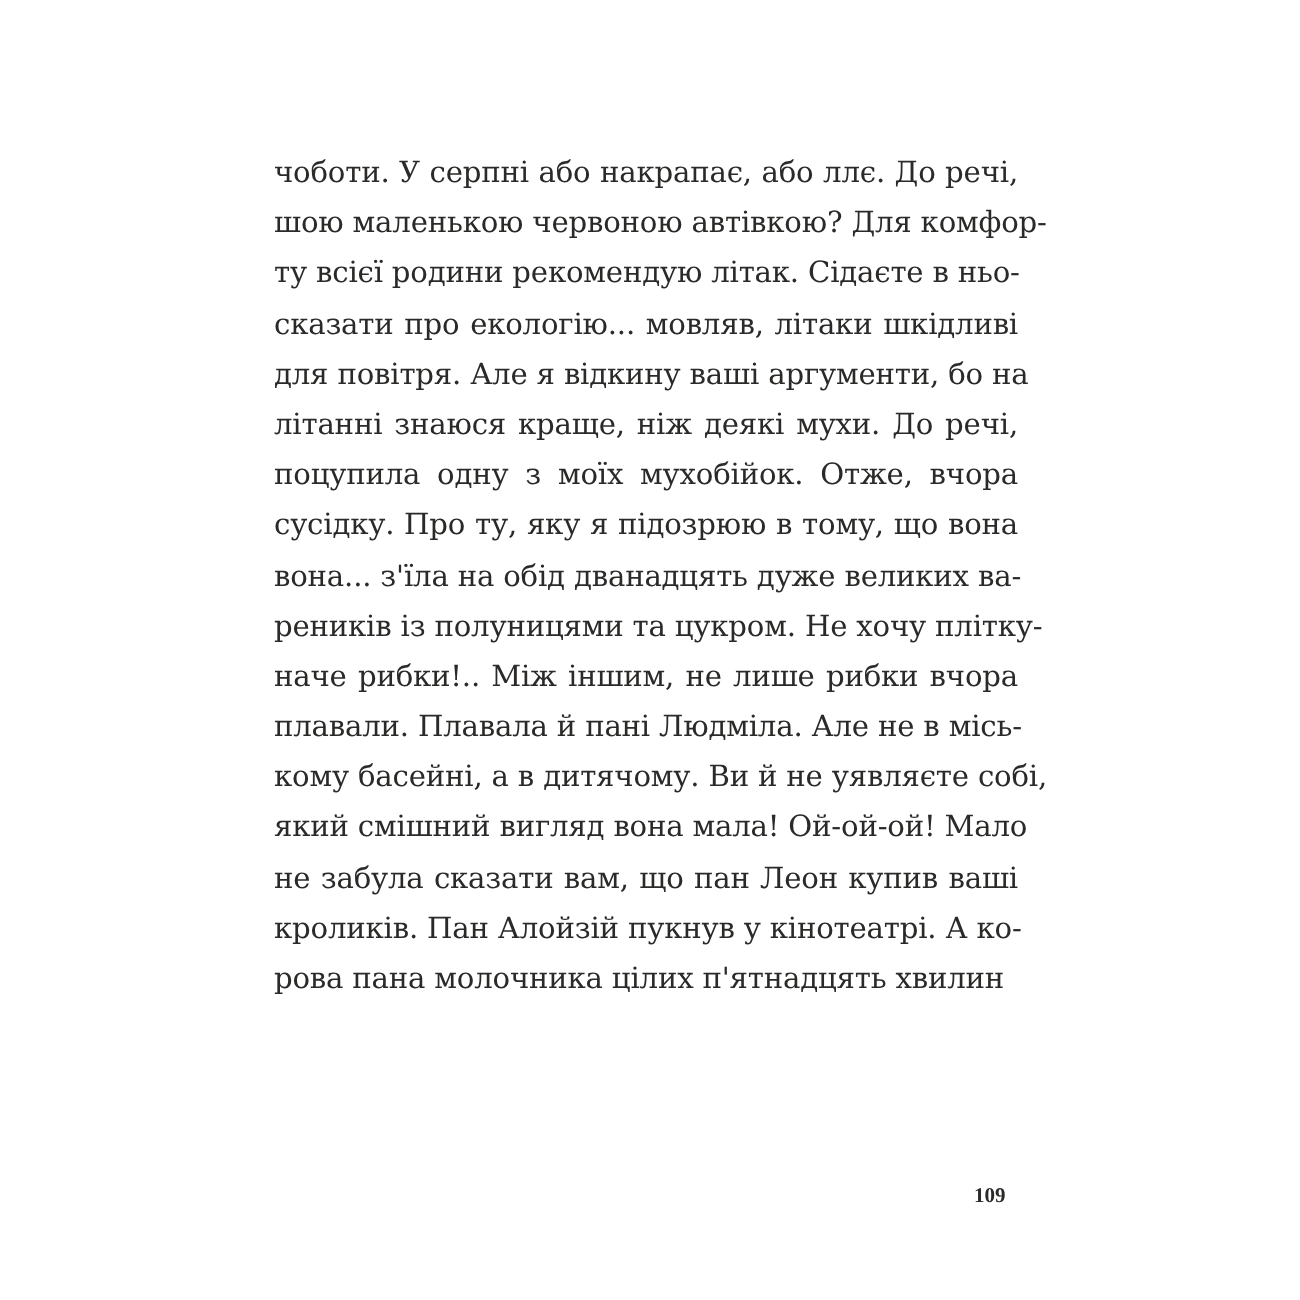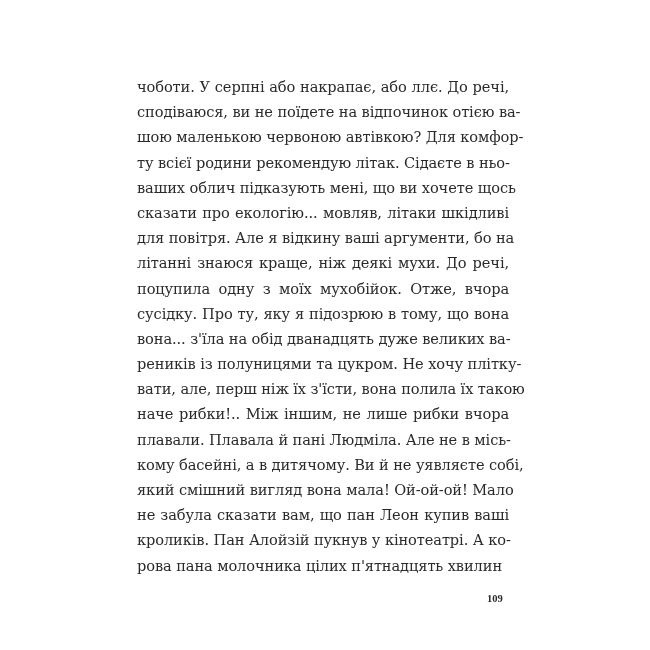"сподіваюся, ви не поїдете на" span.line { html: <span>сподіваюся, ви не поїдете на відпочинок отією ва-</span> -> none }
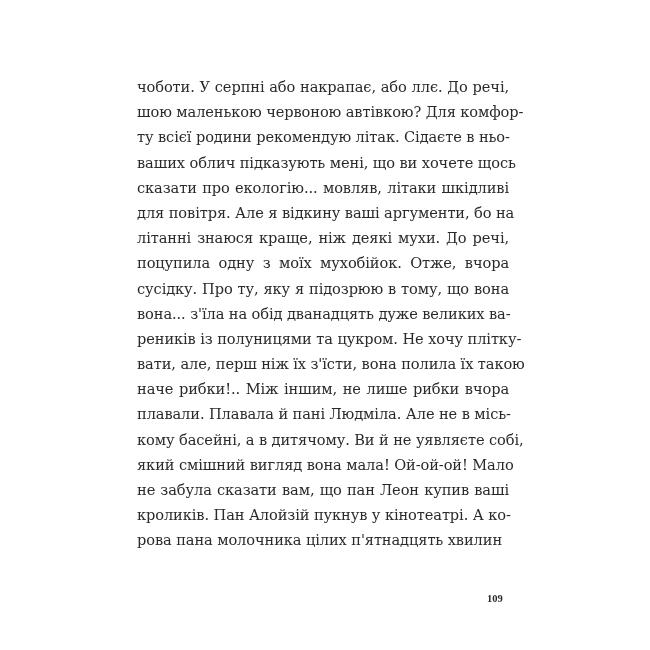"ваших облич підказують мені, що" span.line { html: <span>ваших облич підказують мені, що ви хочете щось</span> -> none }
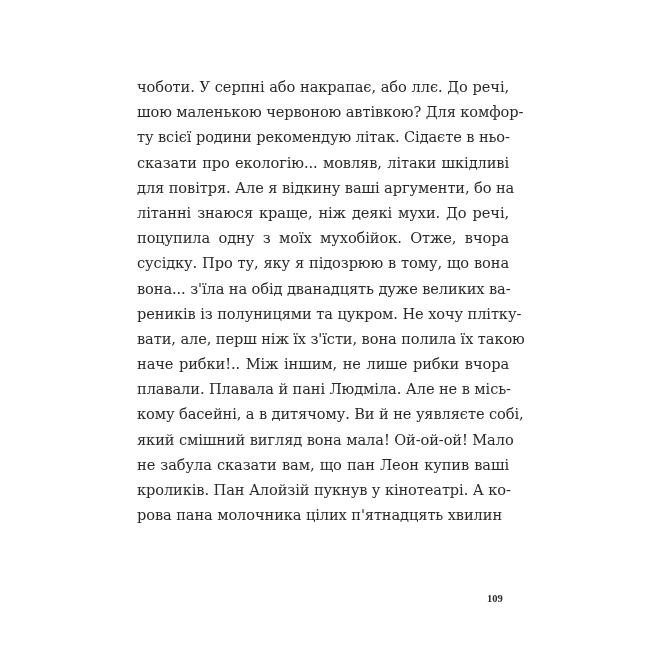"вати, але, перш ніж їх" span.line { html: <span>вати, але, перш ніж їх з'їсти, вона полила їх такою</span> -> none }
